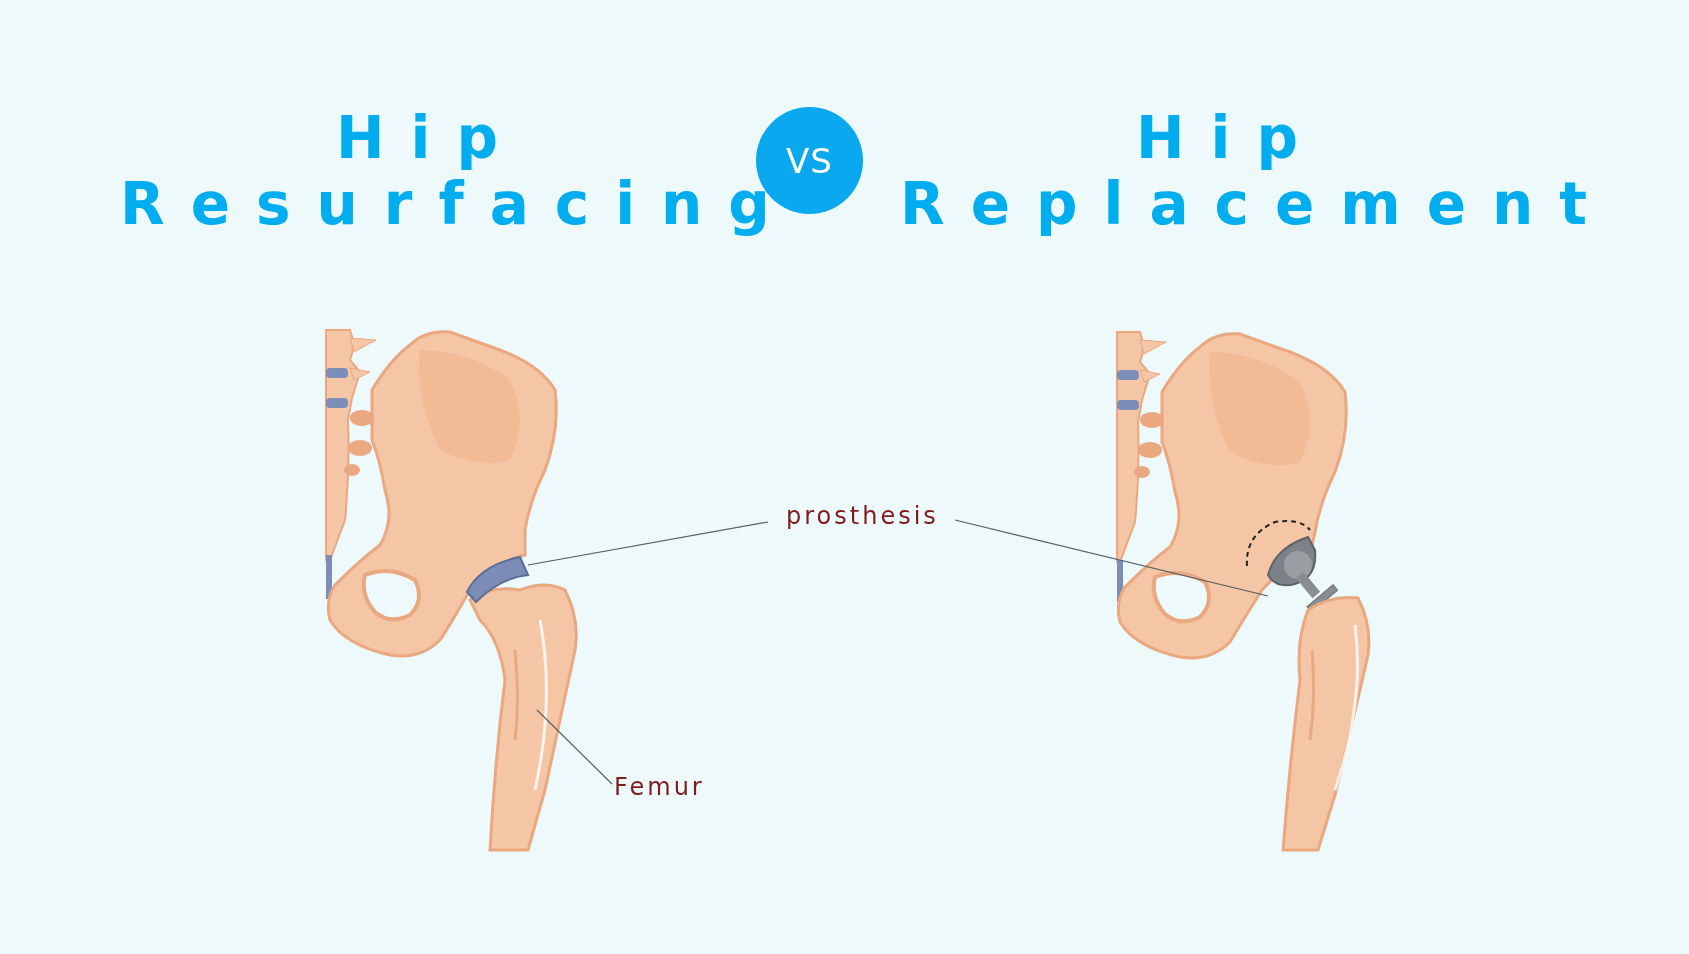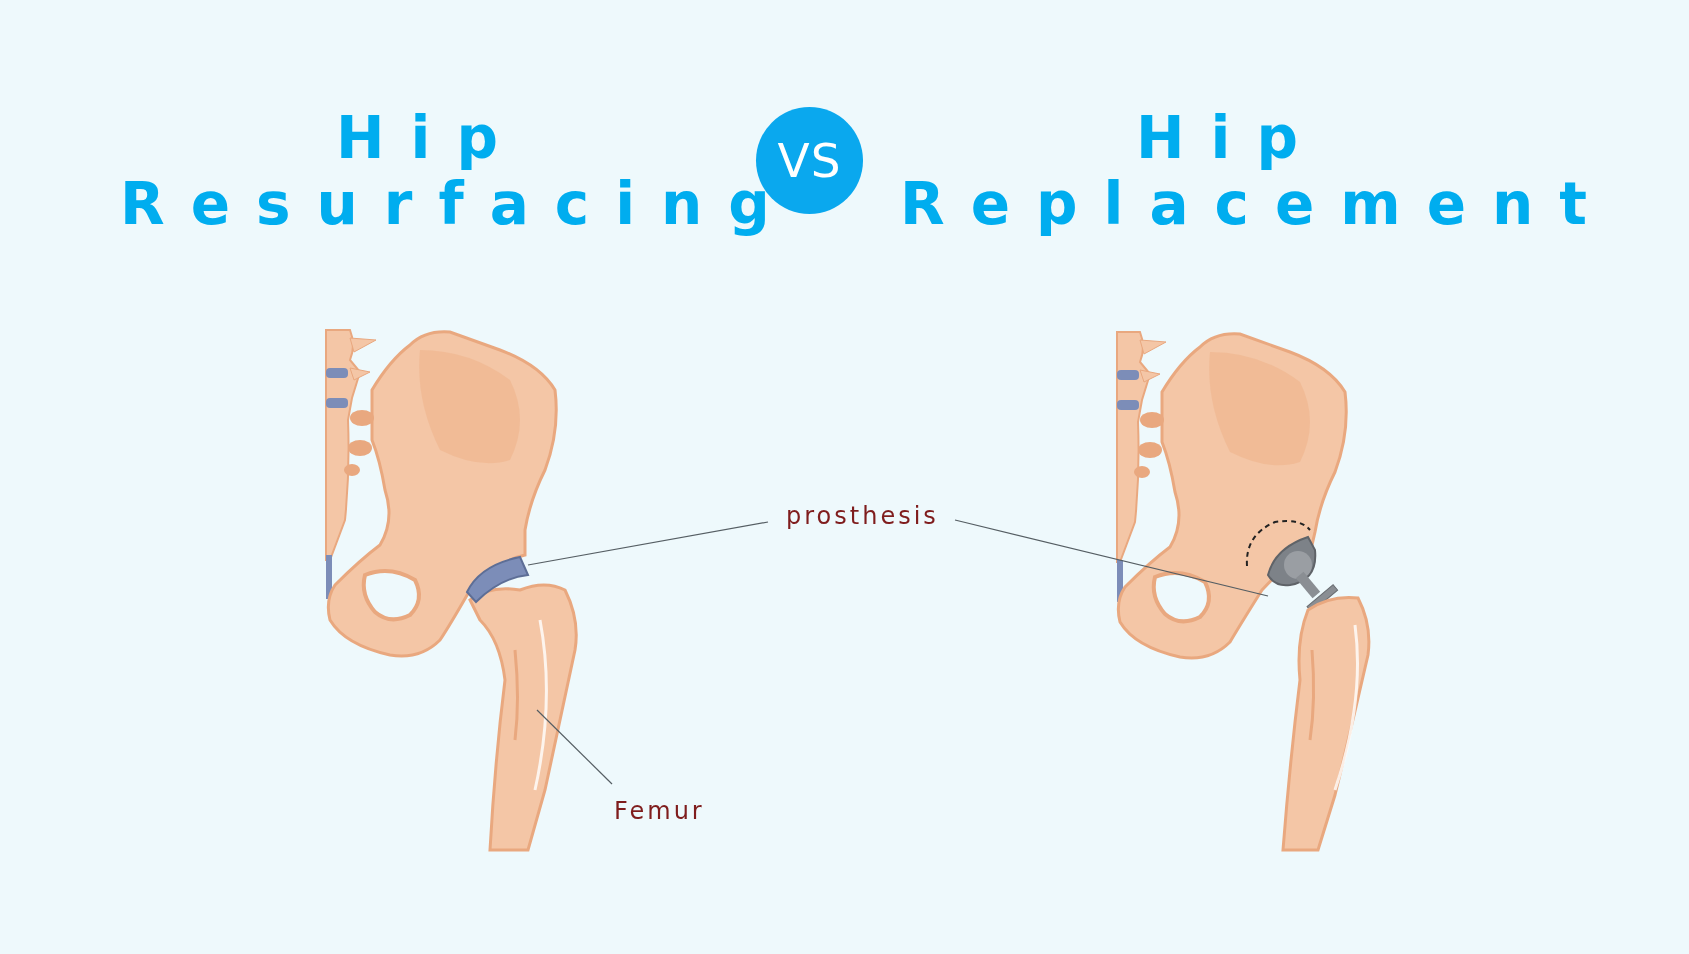"VS" #vs { font-size: 47px -> 34px }
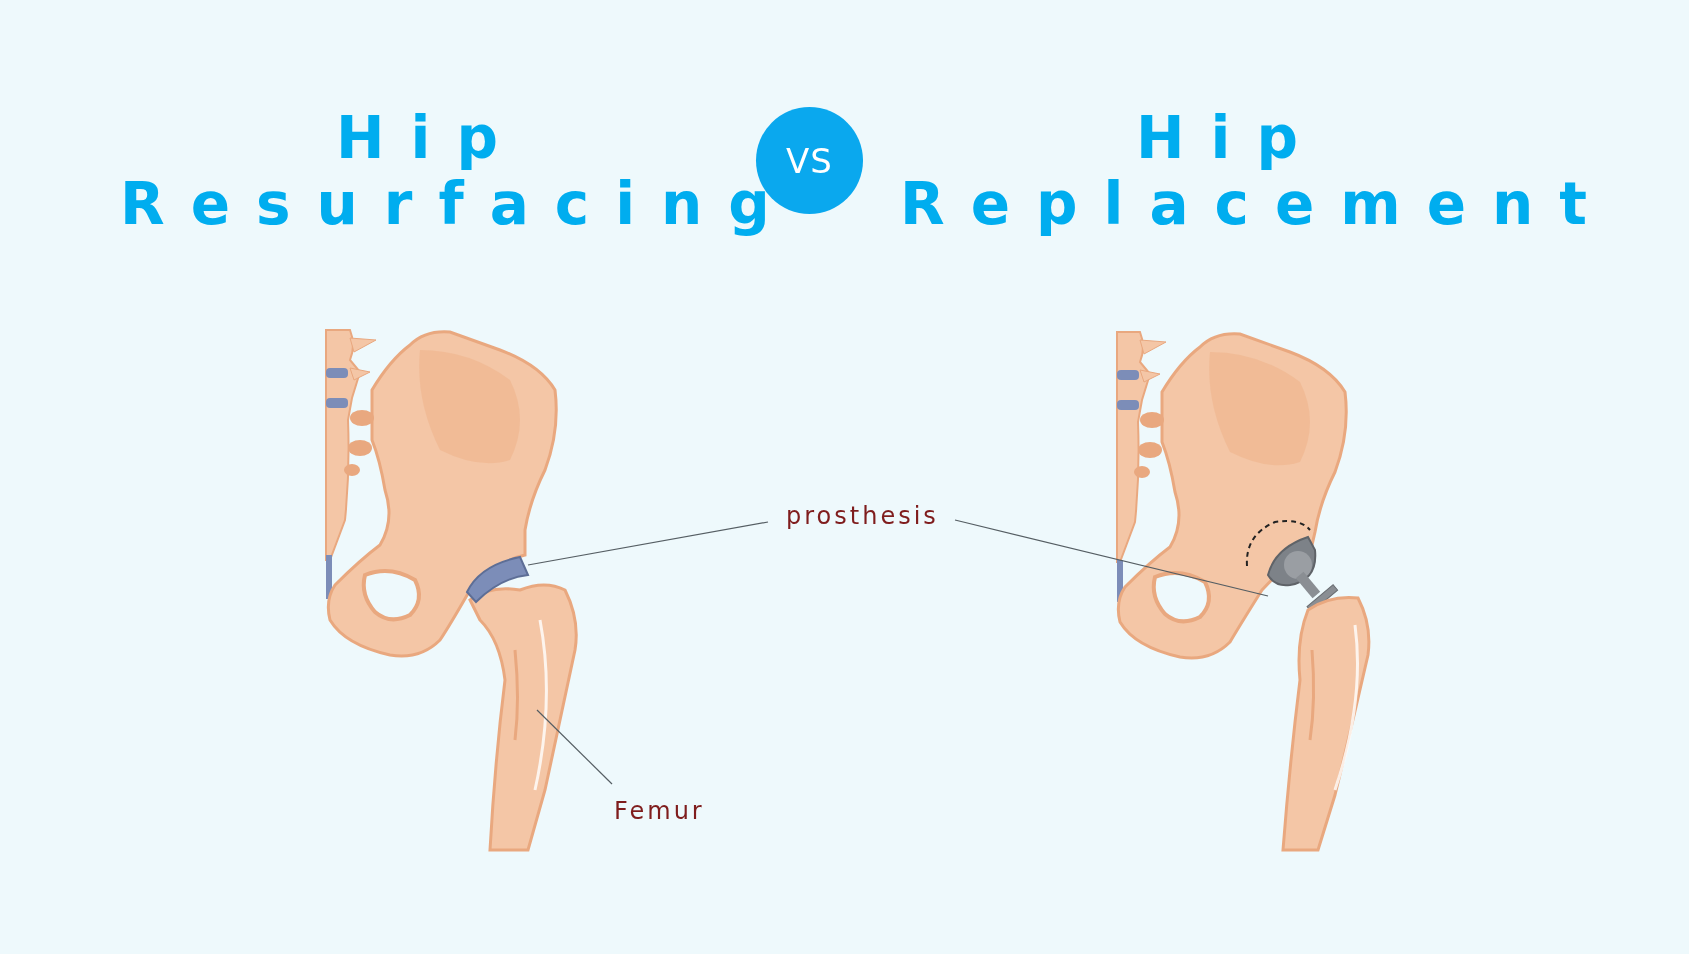"Femur" div.label { margin-top: 24px -> none }
